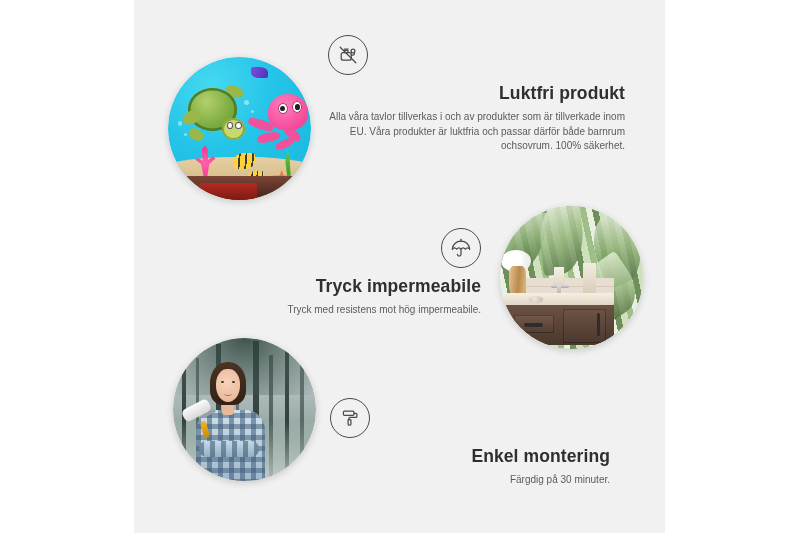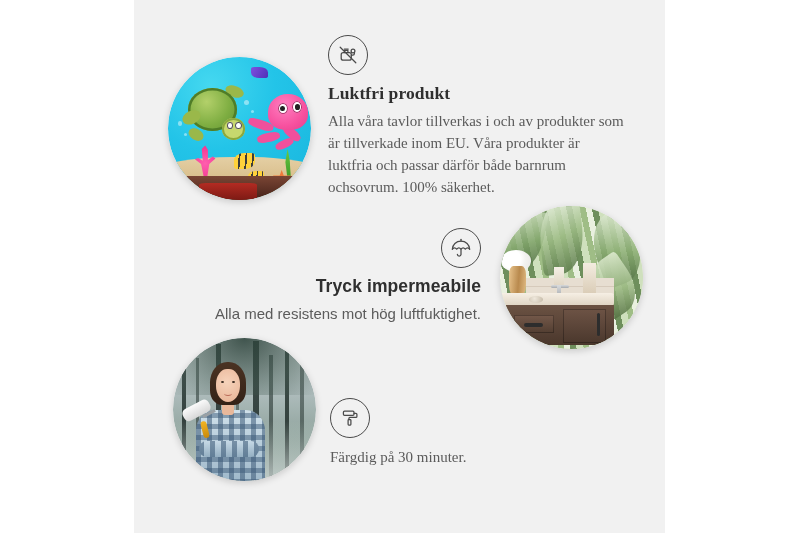"Luktfri produkt" .feature.align-left { font-family: Liberation Serif, serif -> none; text-align: left -> right }
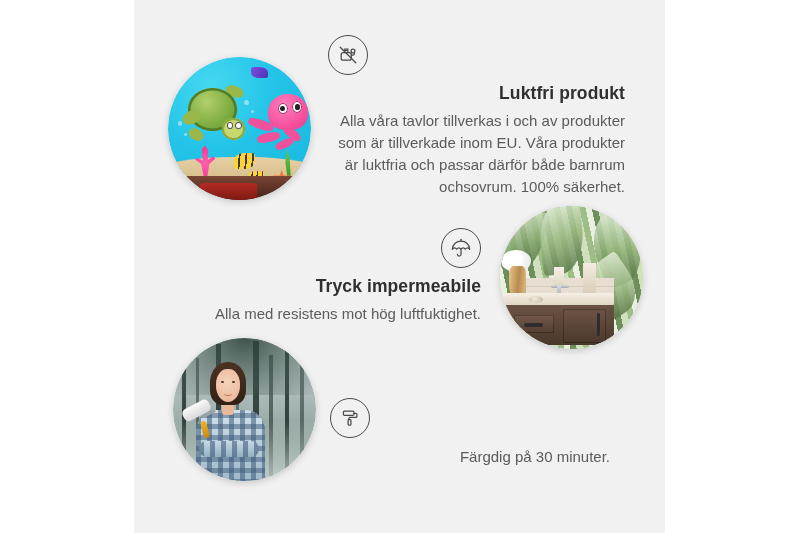"Alla våra tavlor tillverkas i" .f-body { font-size: 15px -> 10px }
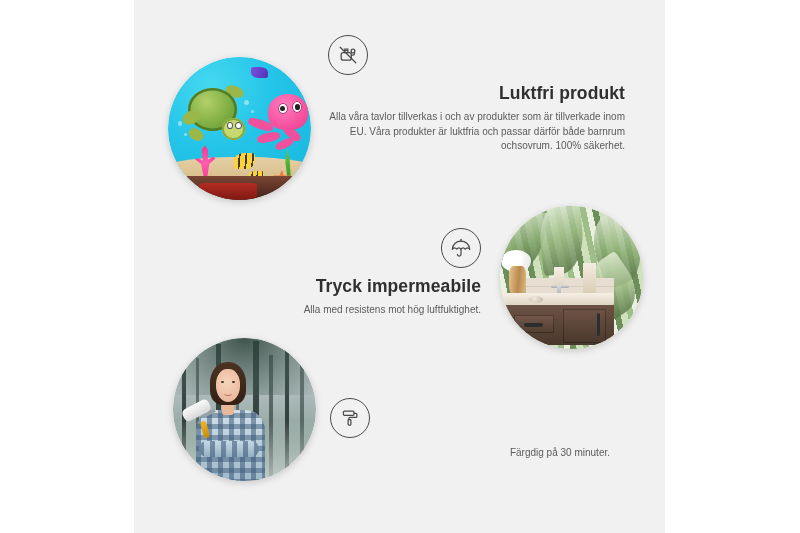"Alla med resistens mot hög" p.f-body { text: Alla med resistens mot hög luftfuktighet -> Tryck med resistens mot hög impermeabile }
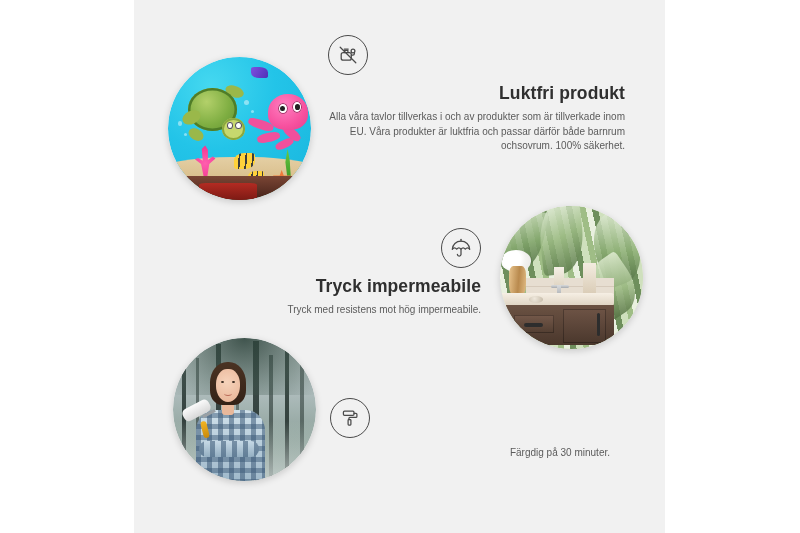"Enkel montering" p.f-title { html: none -> <p>Enkel montering</p> }
